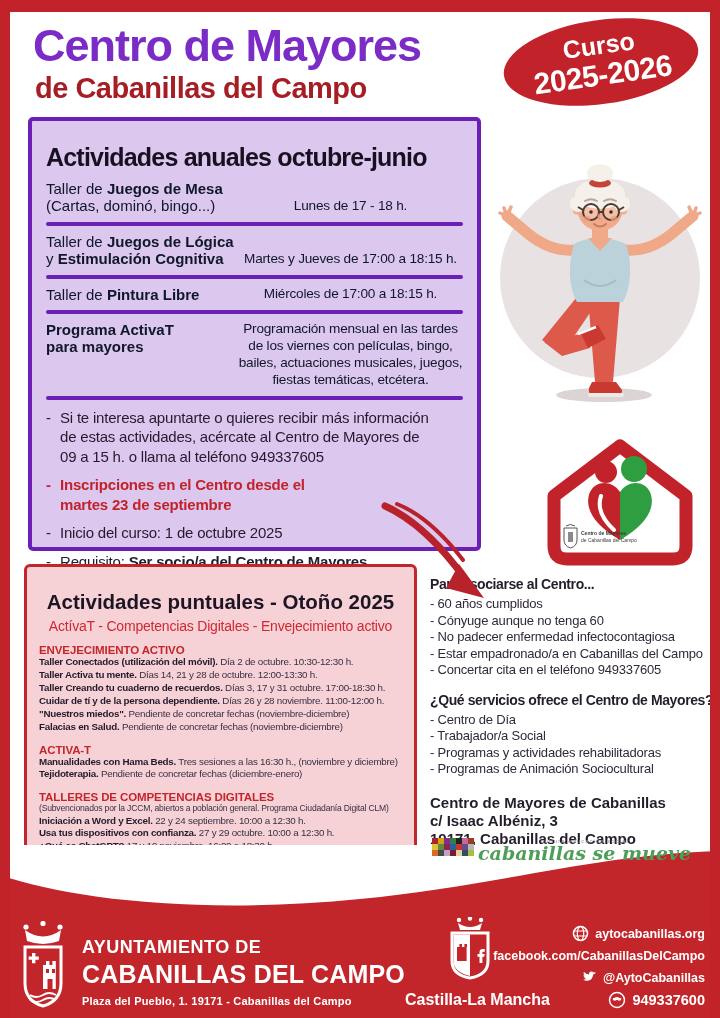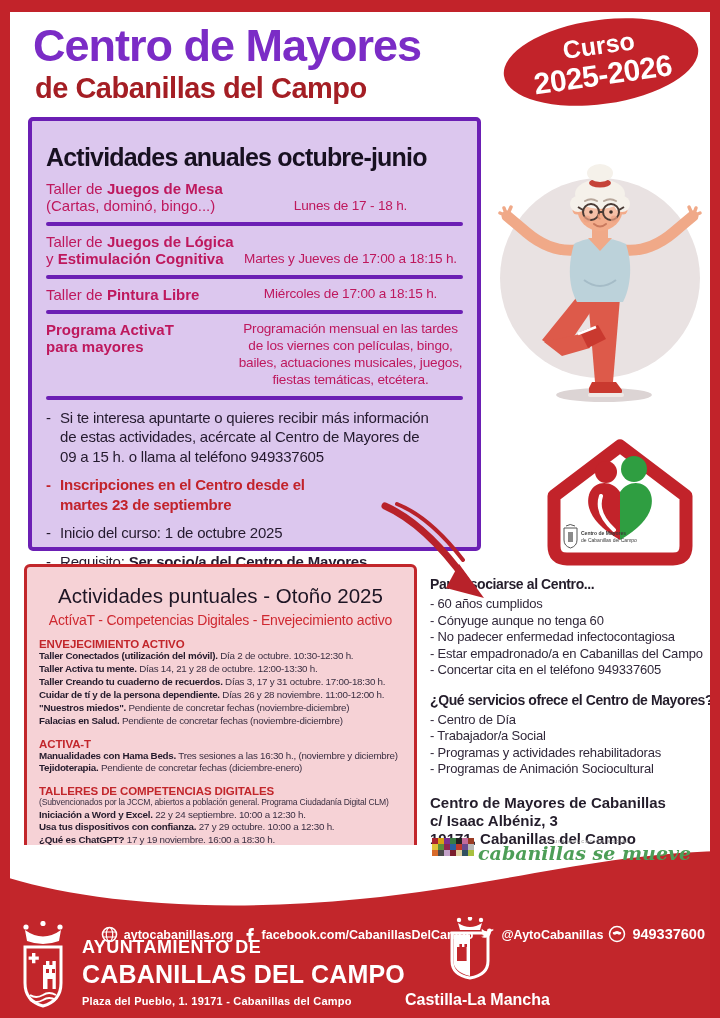"Taller de Juegos de Mesa" .arow { color: #be185d -> #0f172a }
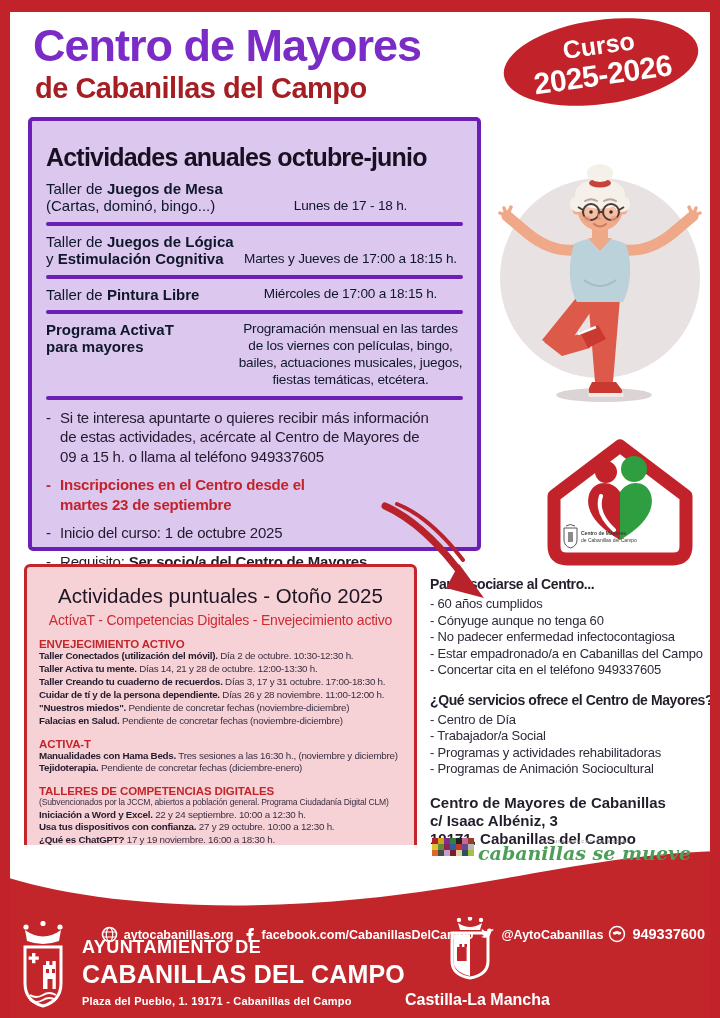"Actividades puntuales - Otoño 2025" .ptitle { font-weight: 400 -> 700; margin-top: 10px -> 16px }
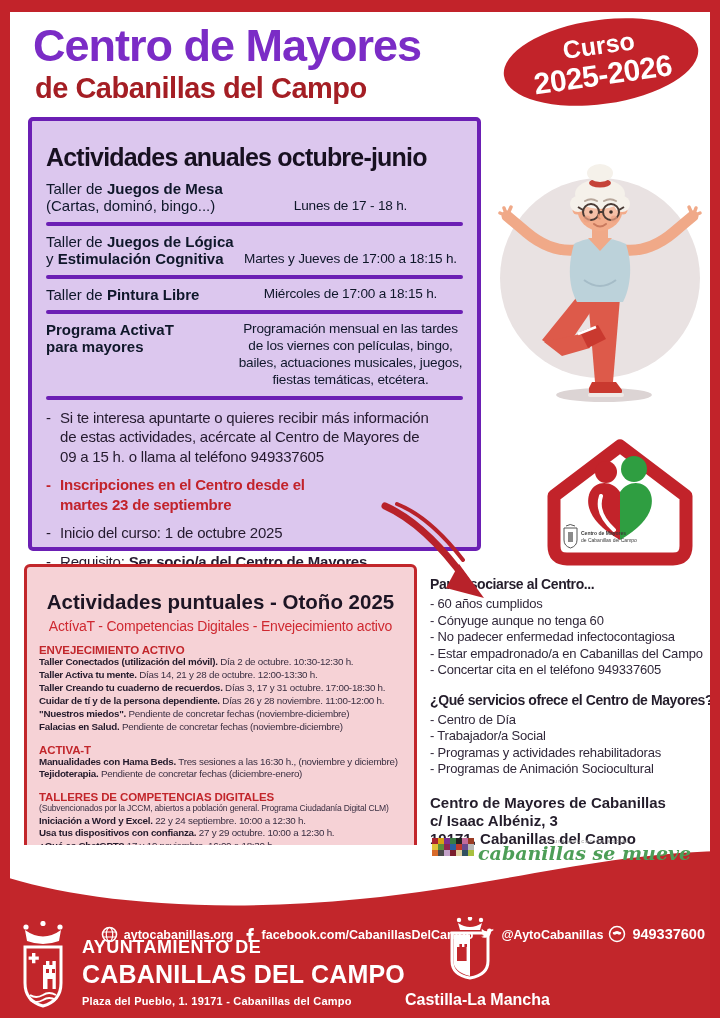"aytocabanillas.org" .social { flex-direction: row -> column }
